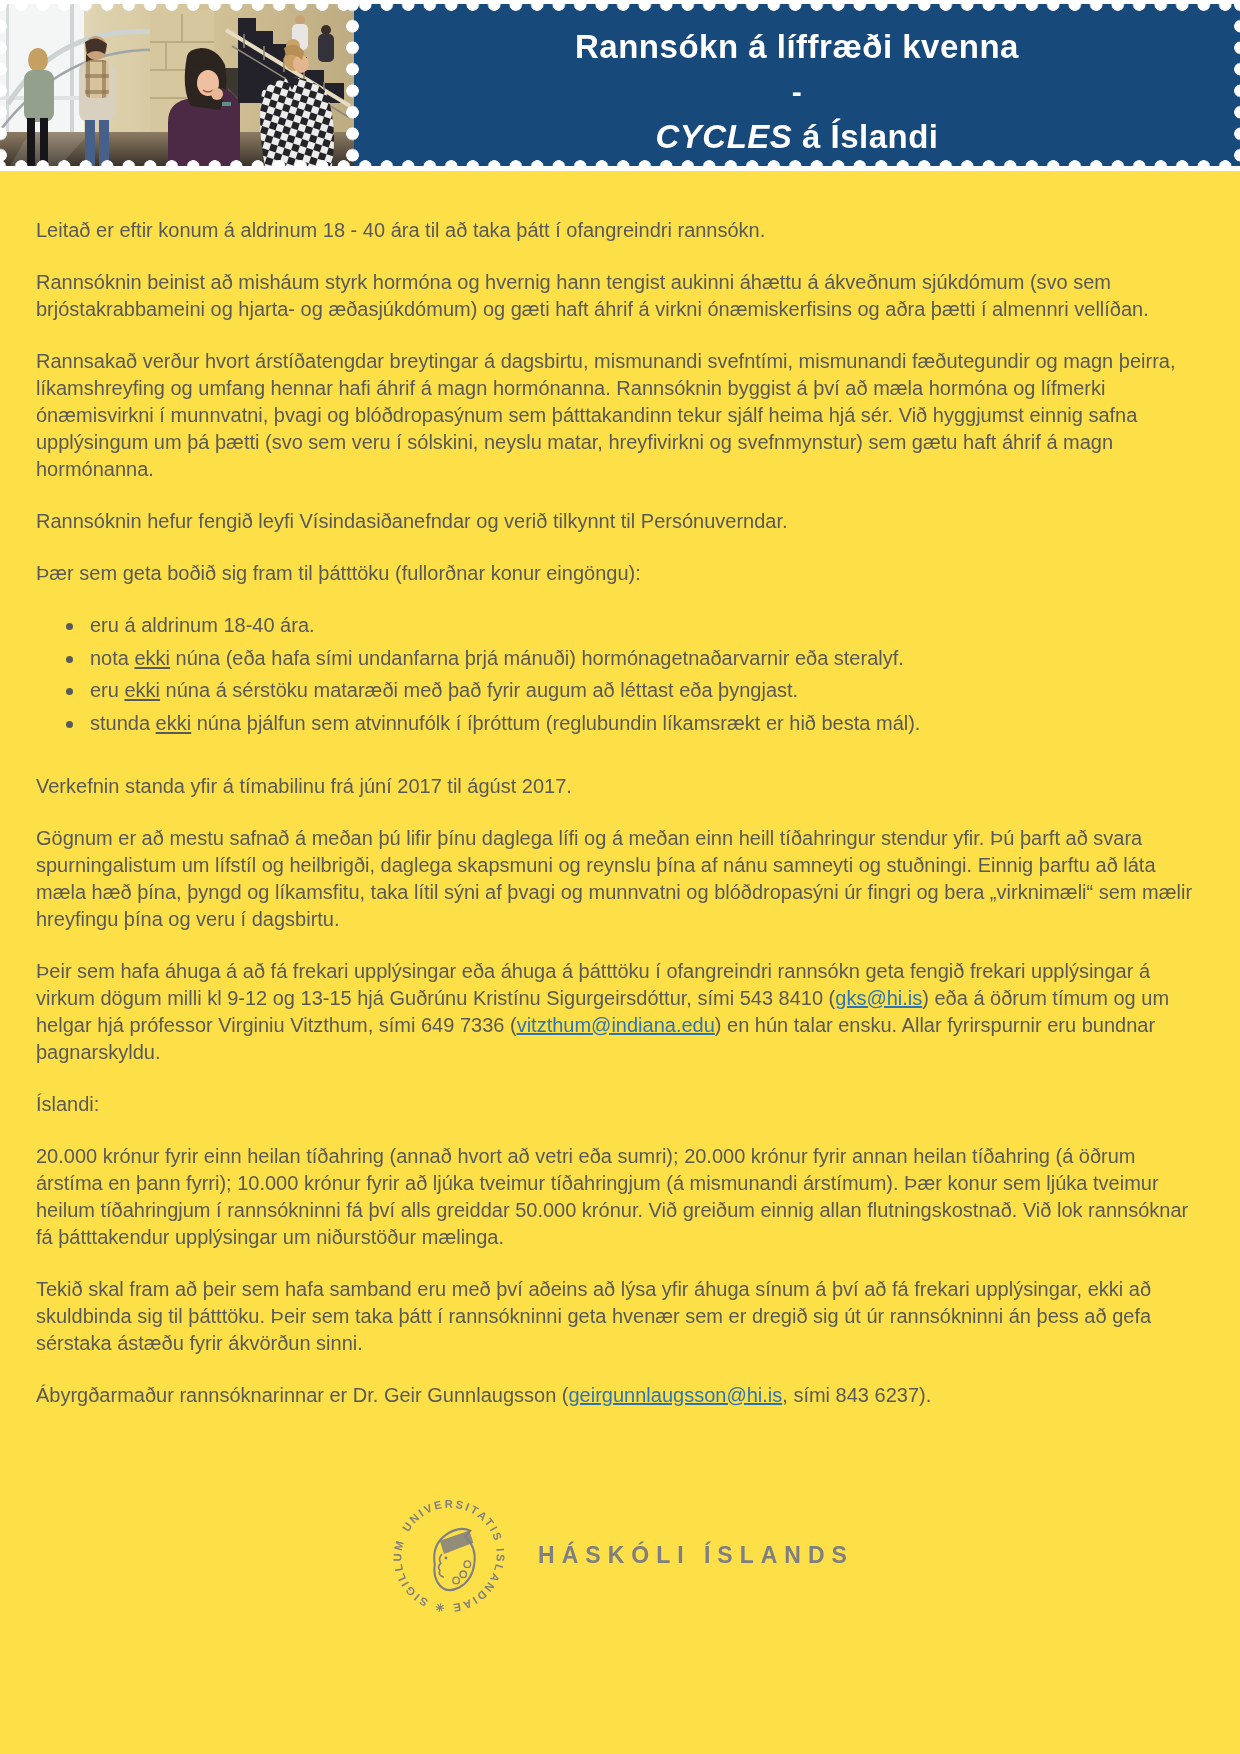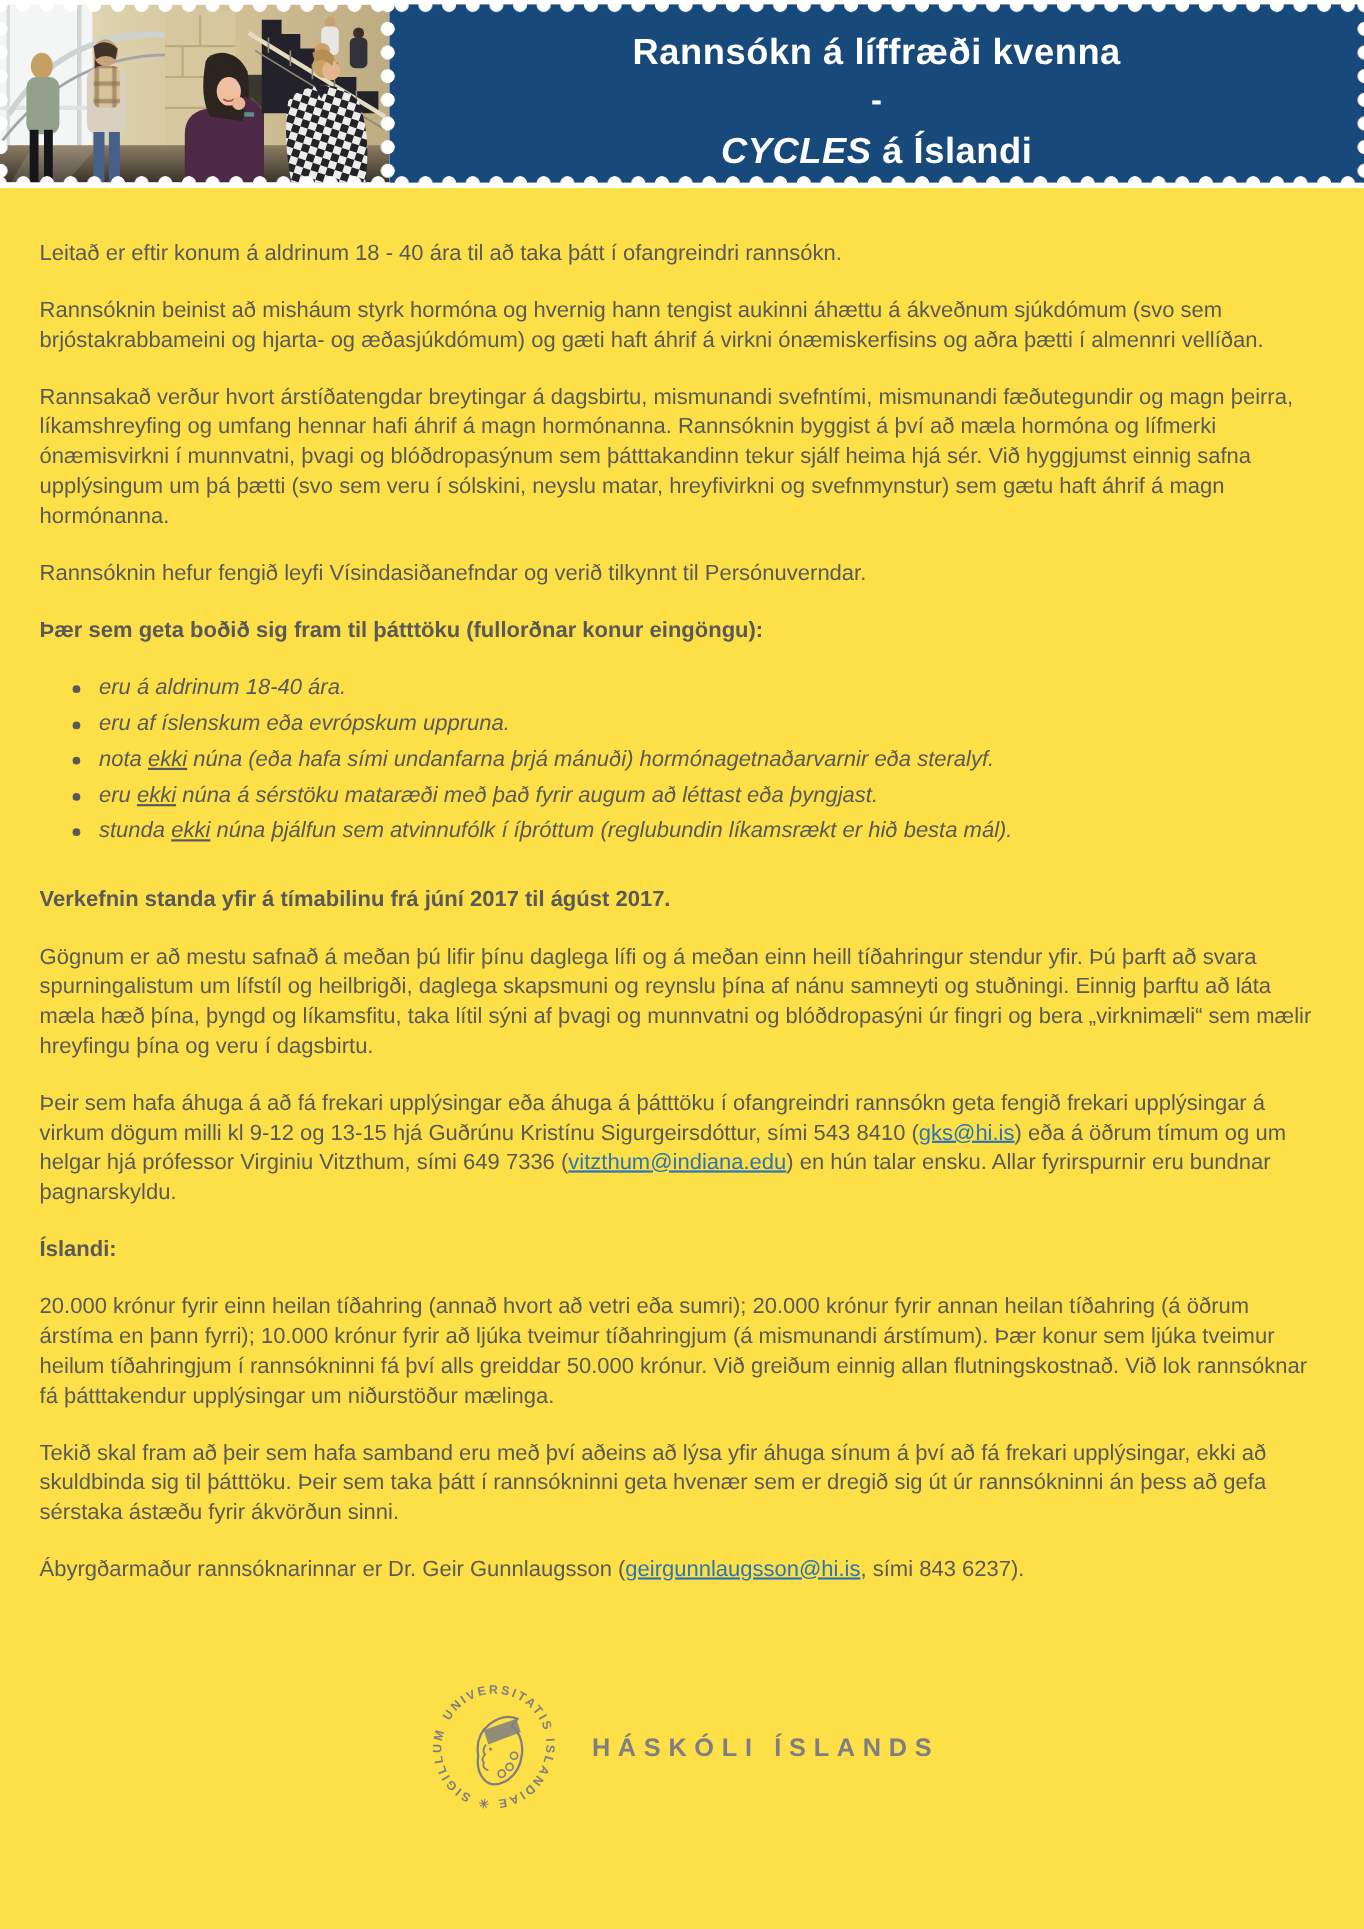"Þær sem geta boðið sig" .content p.bold { font-weight: bold -> normal }
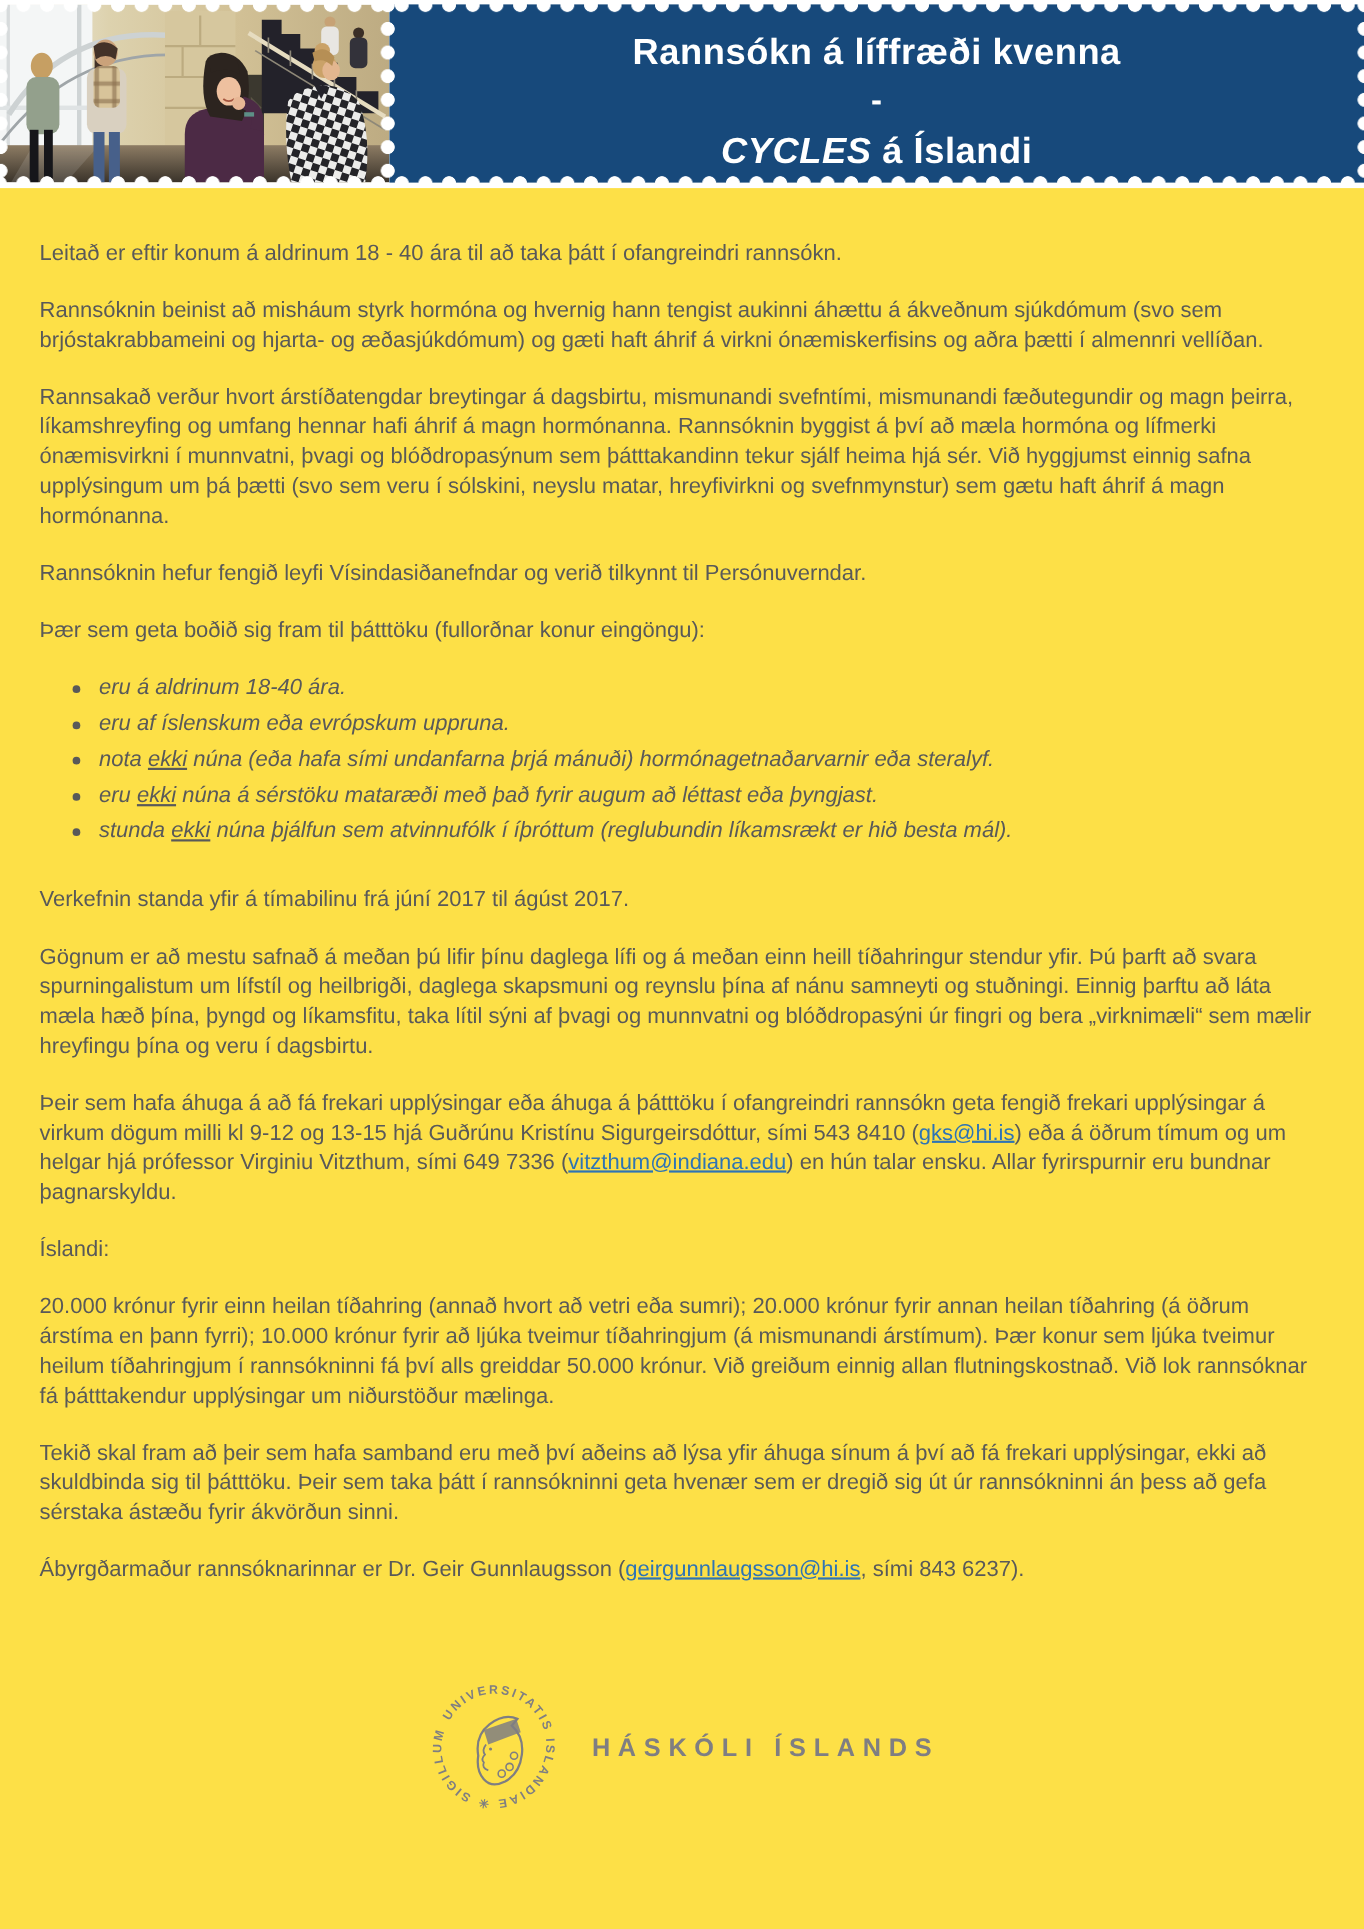"eru á aldrinum 18-40 ára." ul.criteria li { font-style: italic -> none }
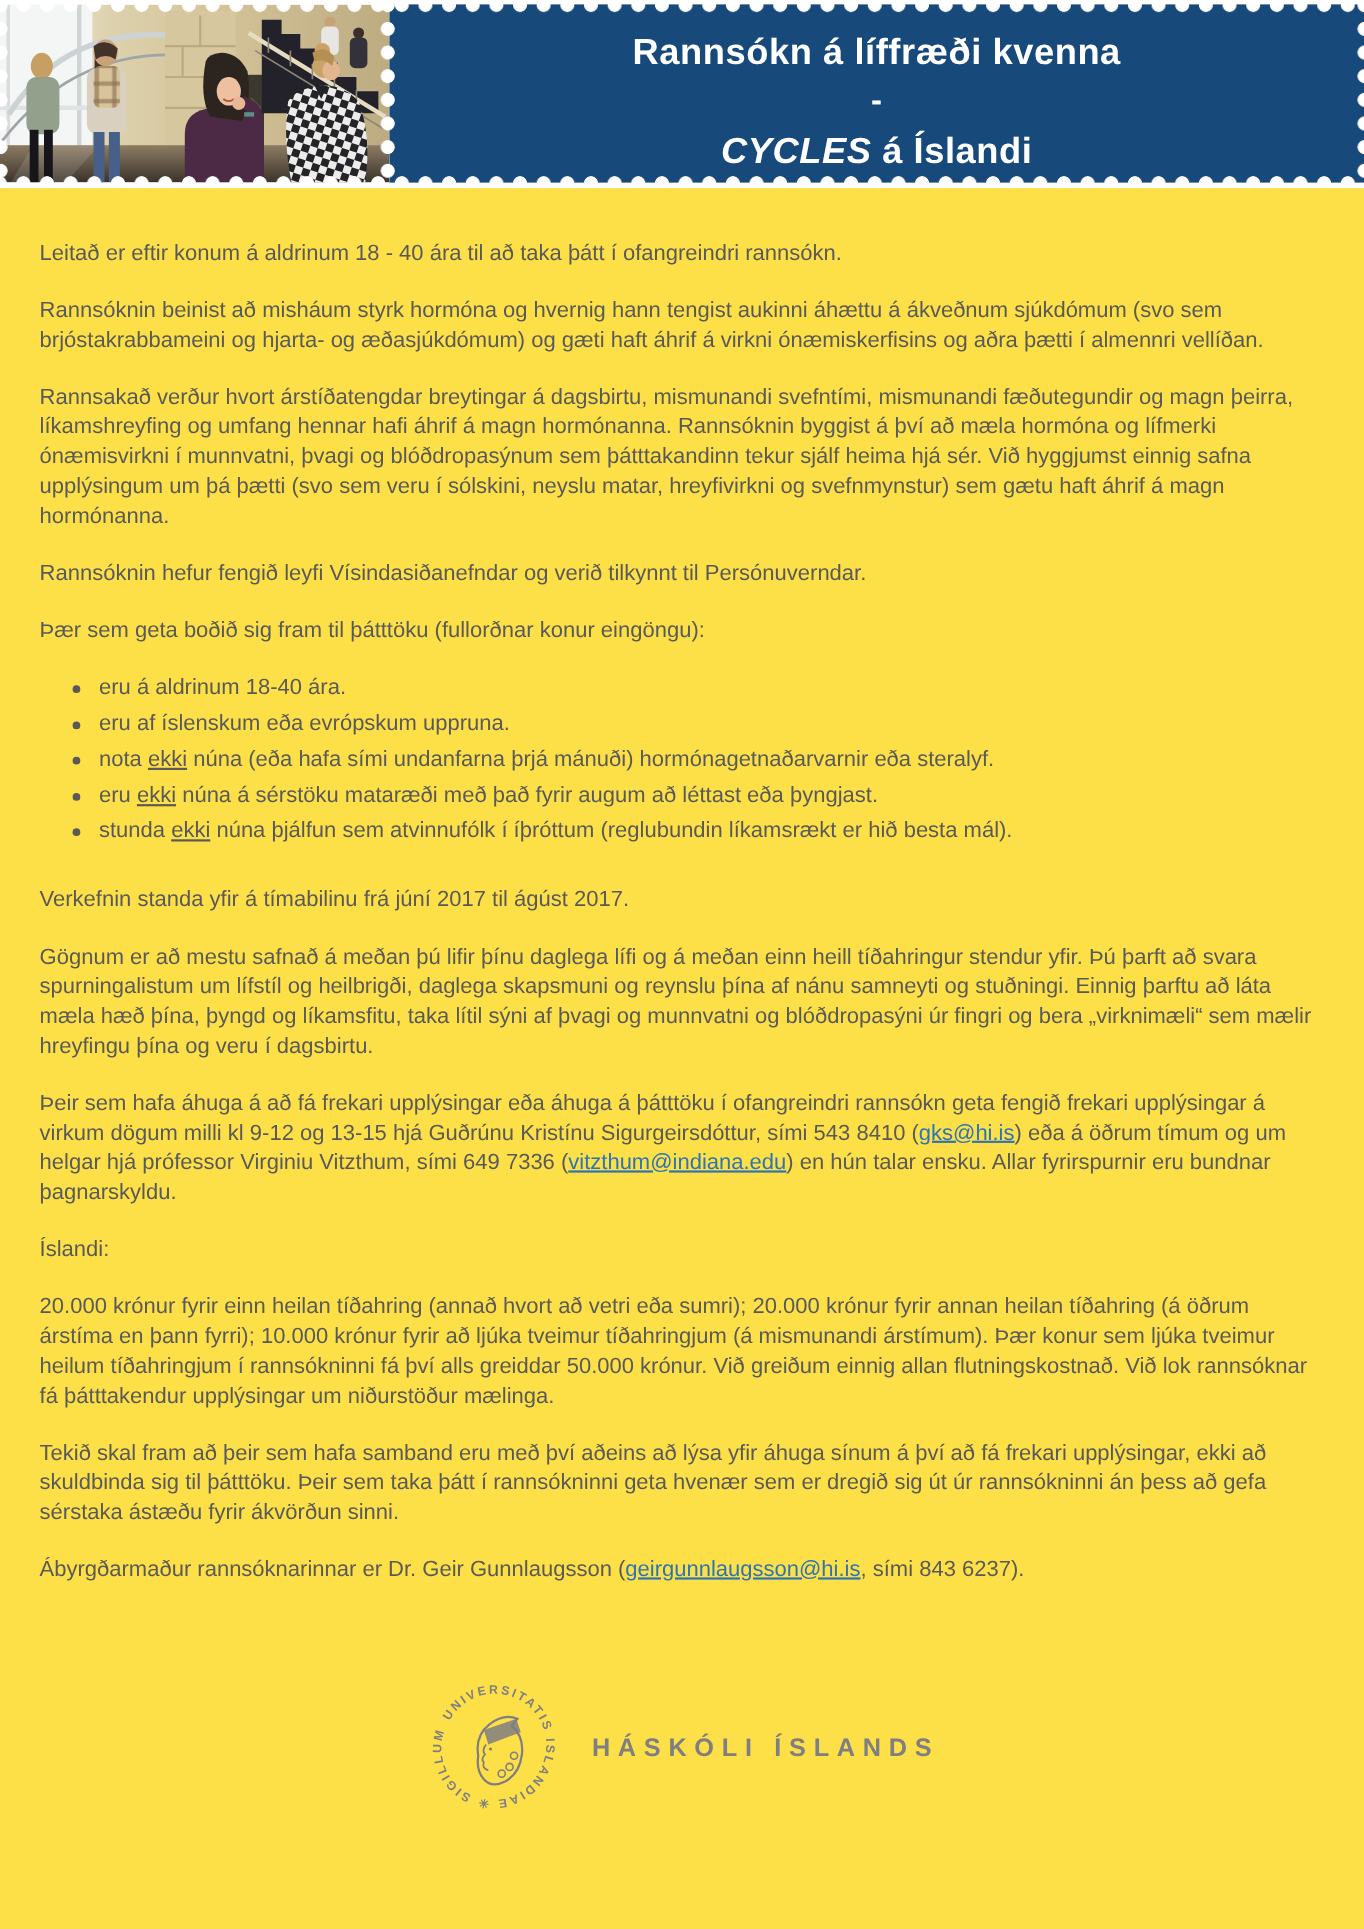"eru af íslenskum eða evrópskum" li { html: <li><span>eru af íslenskum eða evrópskum uppruna.</span><span></span><span></span></li> -> none }
